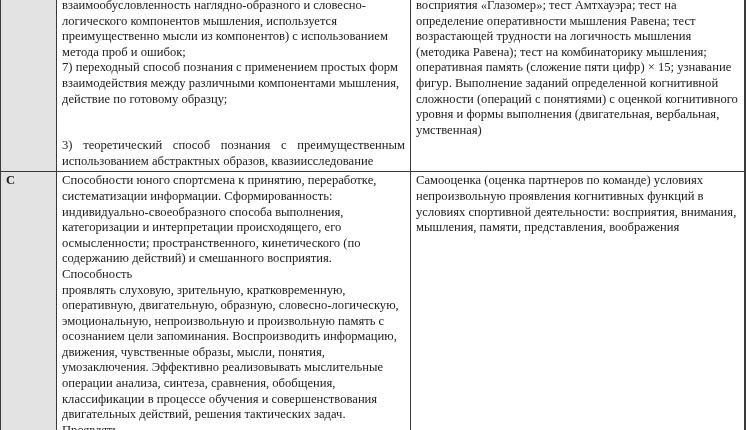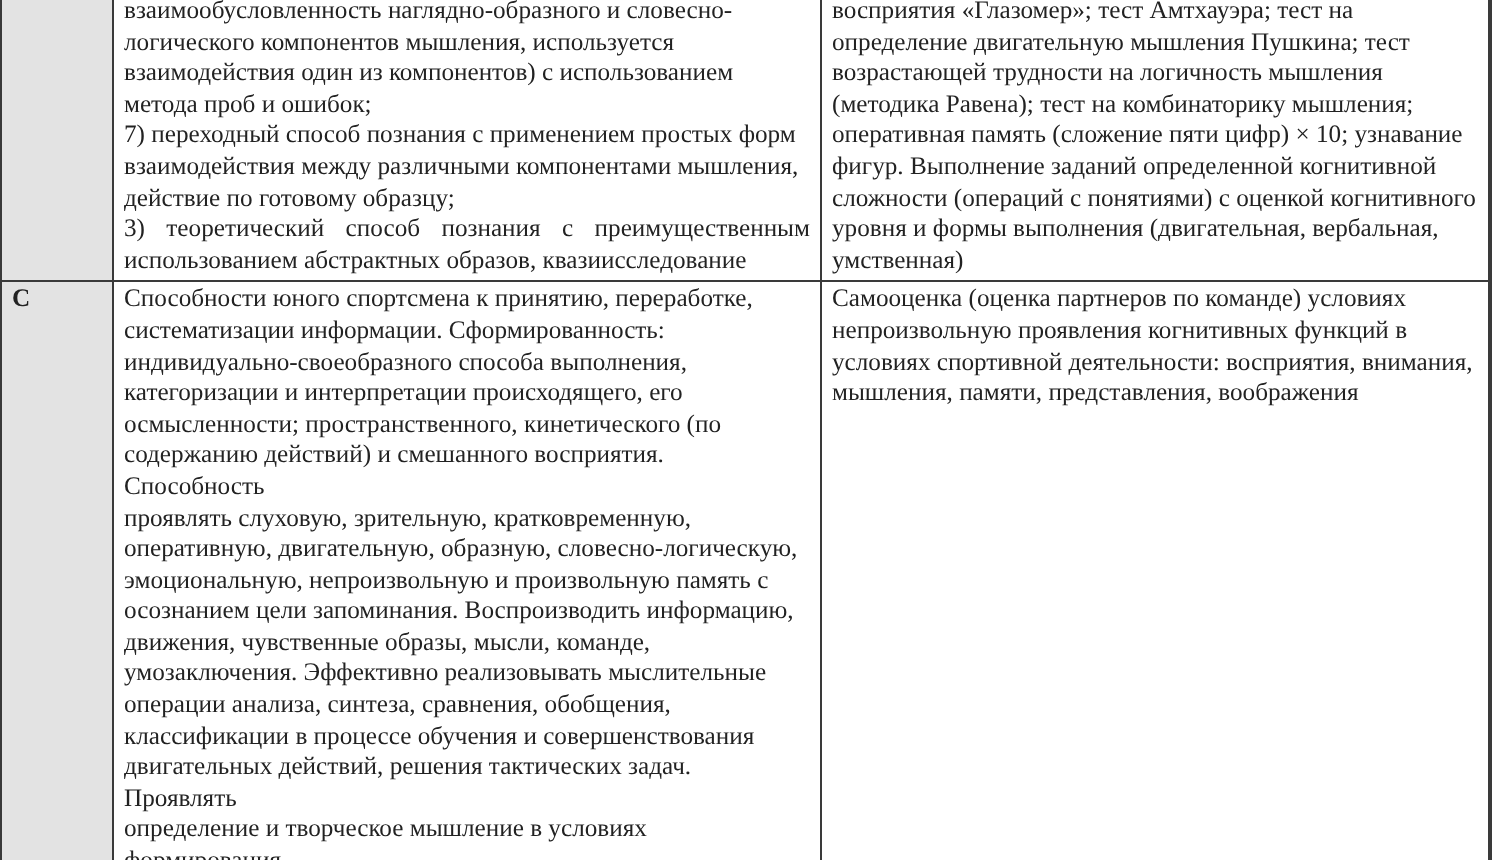"определение двигательную мышления" span.p { text: двигательную мышления Пушкина -> оперативности мышления Равена }
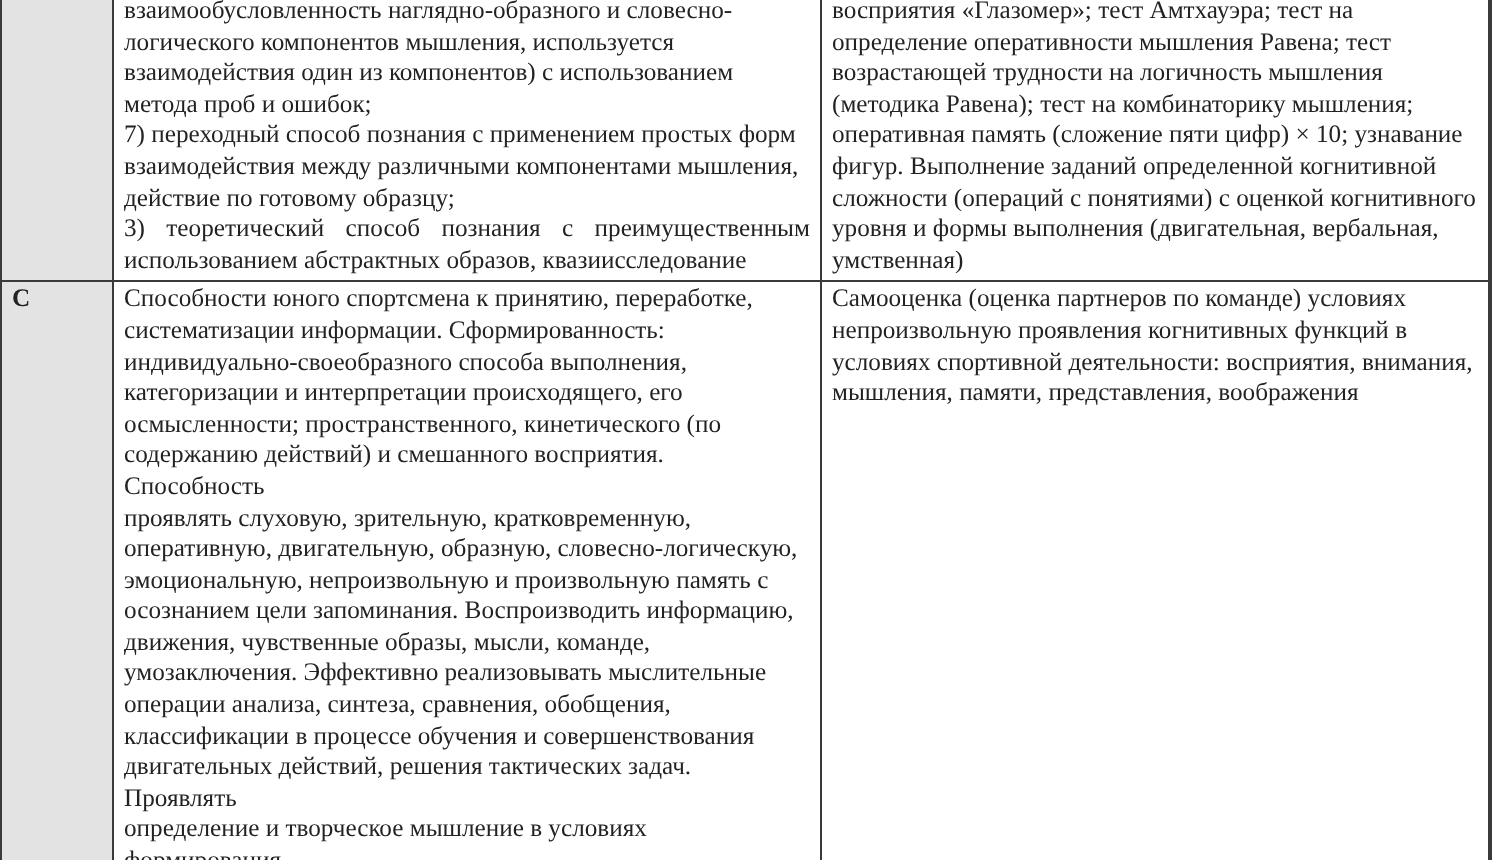"взаимодействия один из компонентов) с" span.p { text: взаимодействия один -> преимущественно мысли }
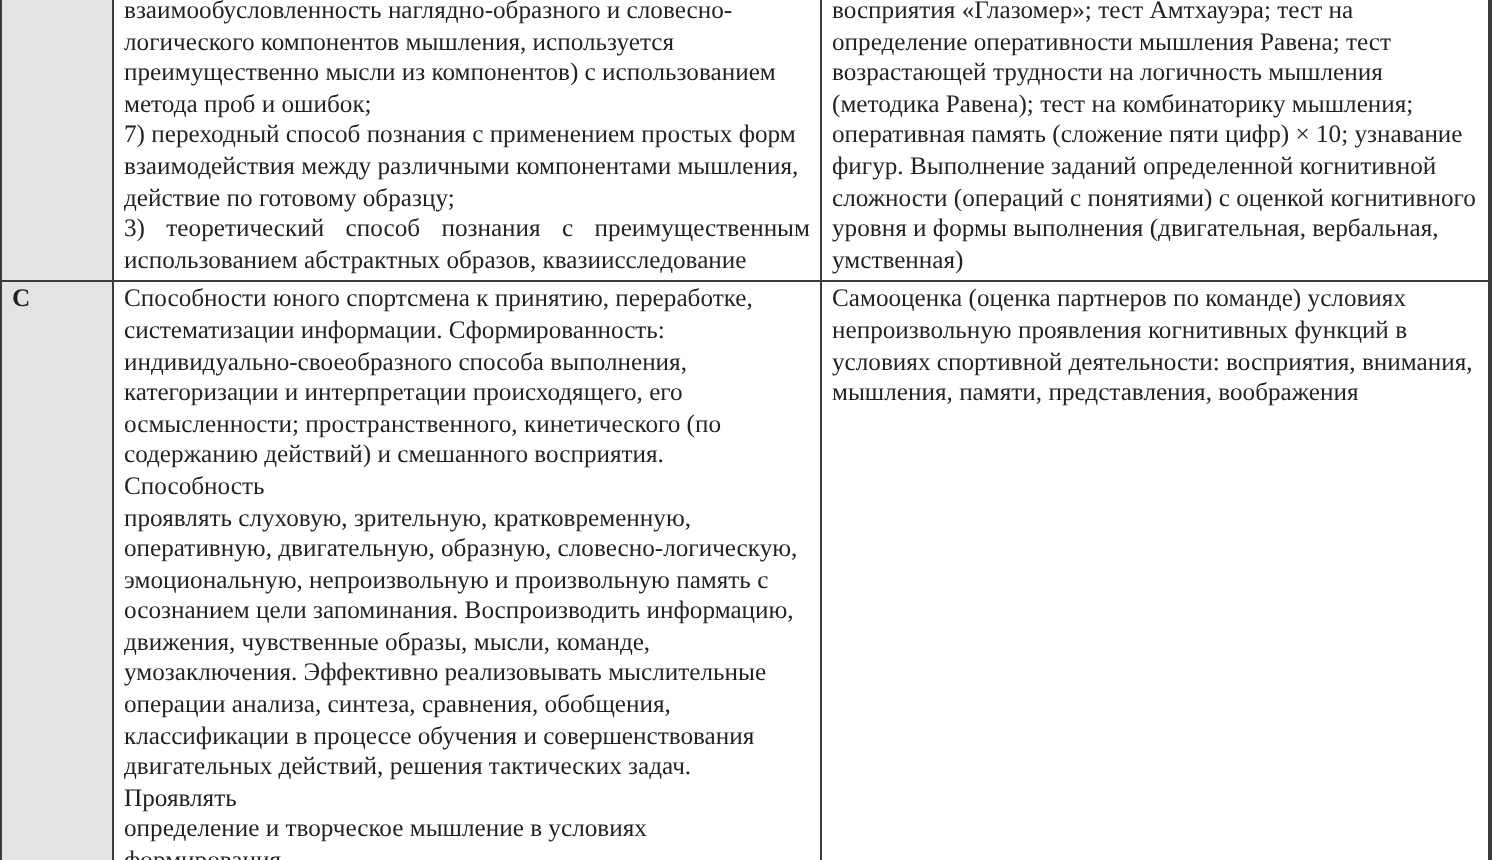"оперативная память (сложение пяти цифр)" span.p { text: 10 -> 15 }
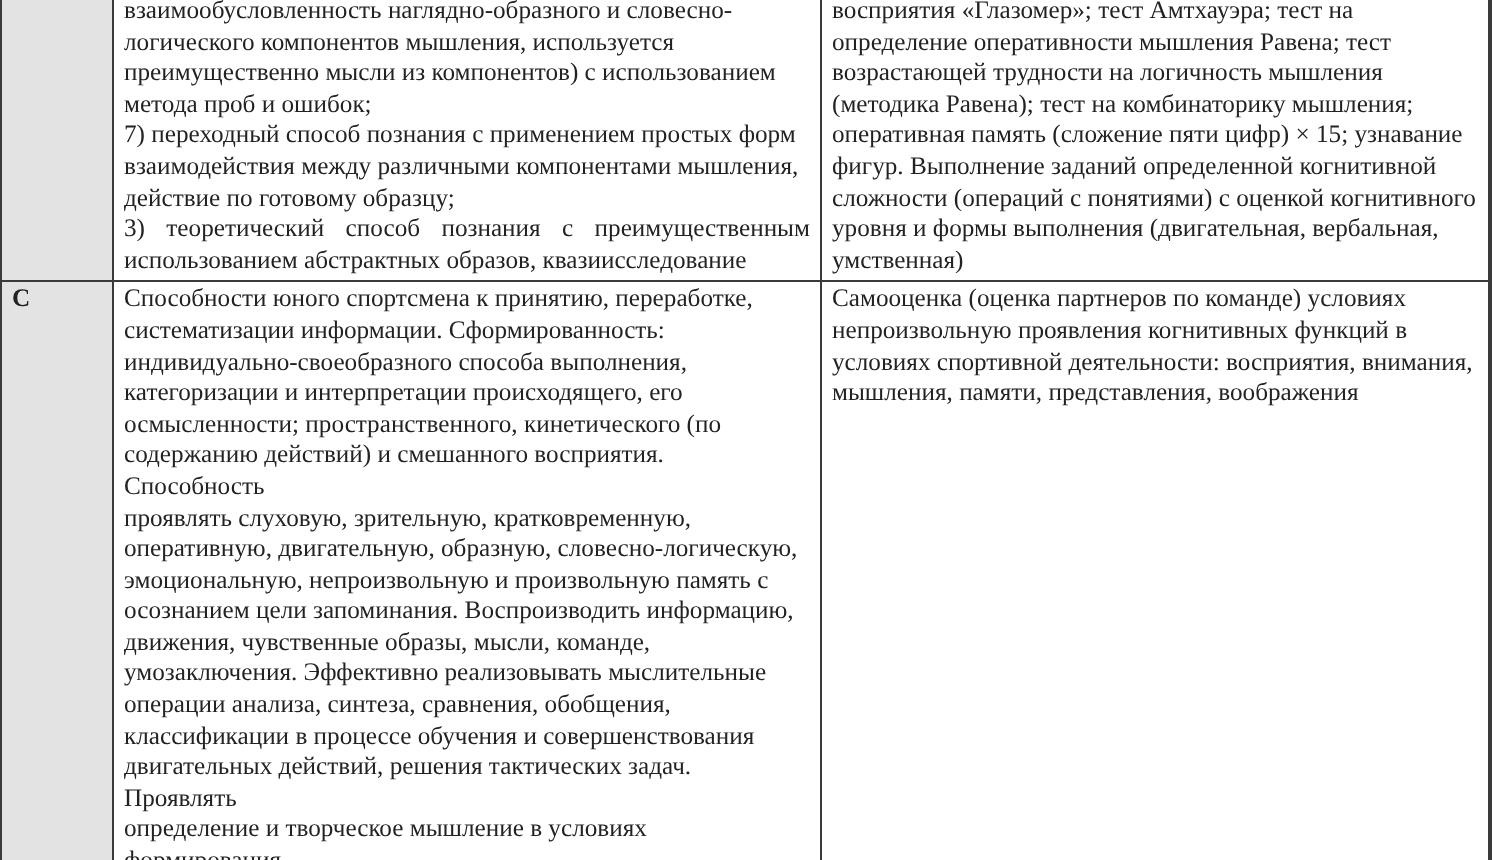"3) теоретический способ познания с" .j { margin-top: none -> 31px }
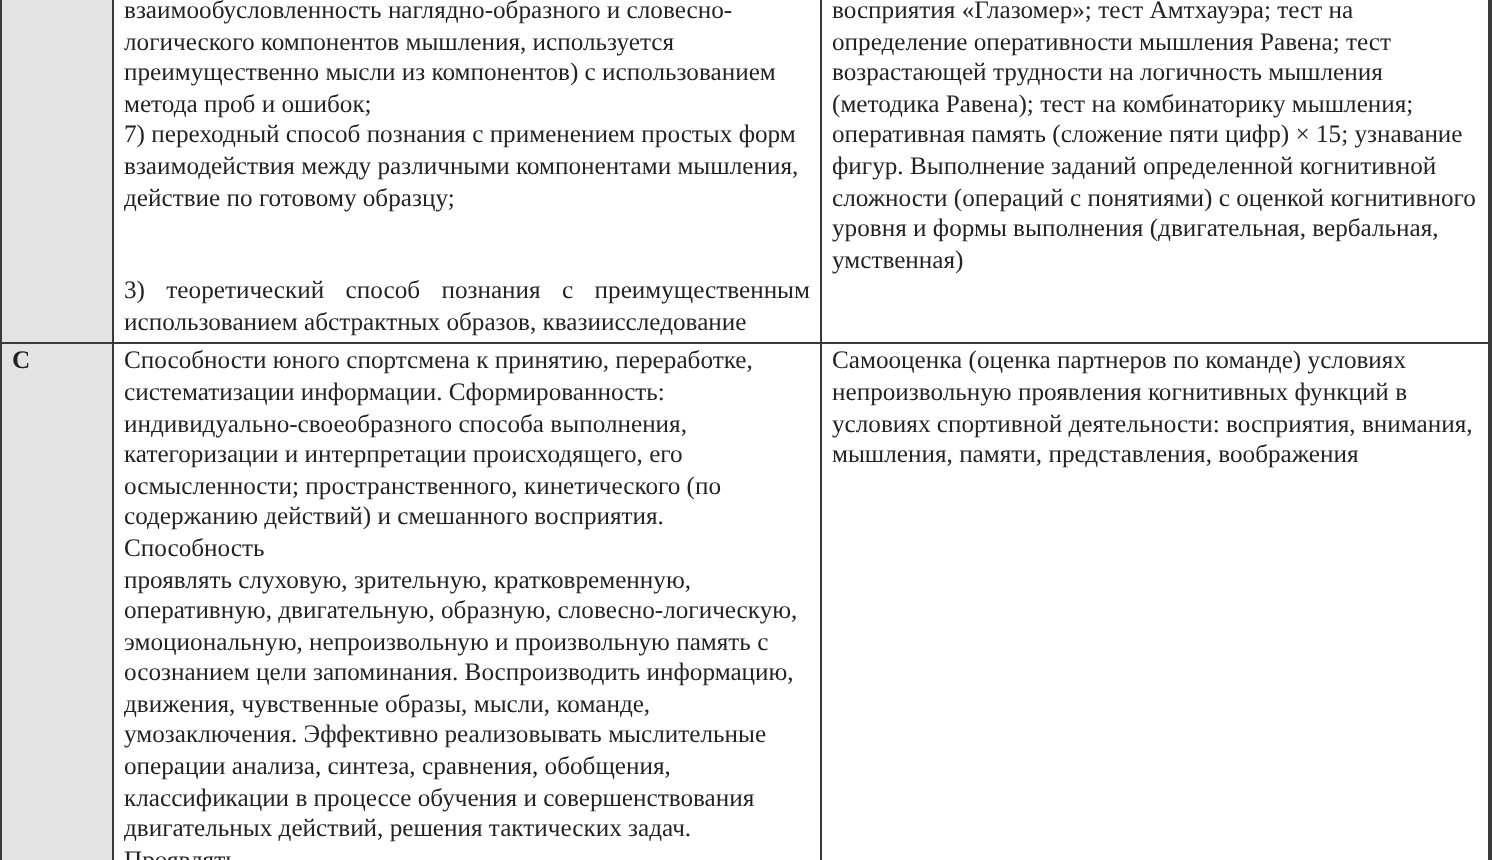"движения, чувственные образы, мысли," span.p { text: команде -> понятия }
